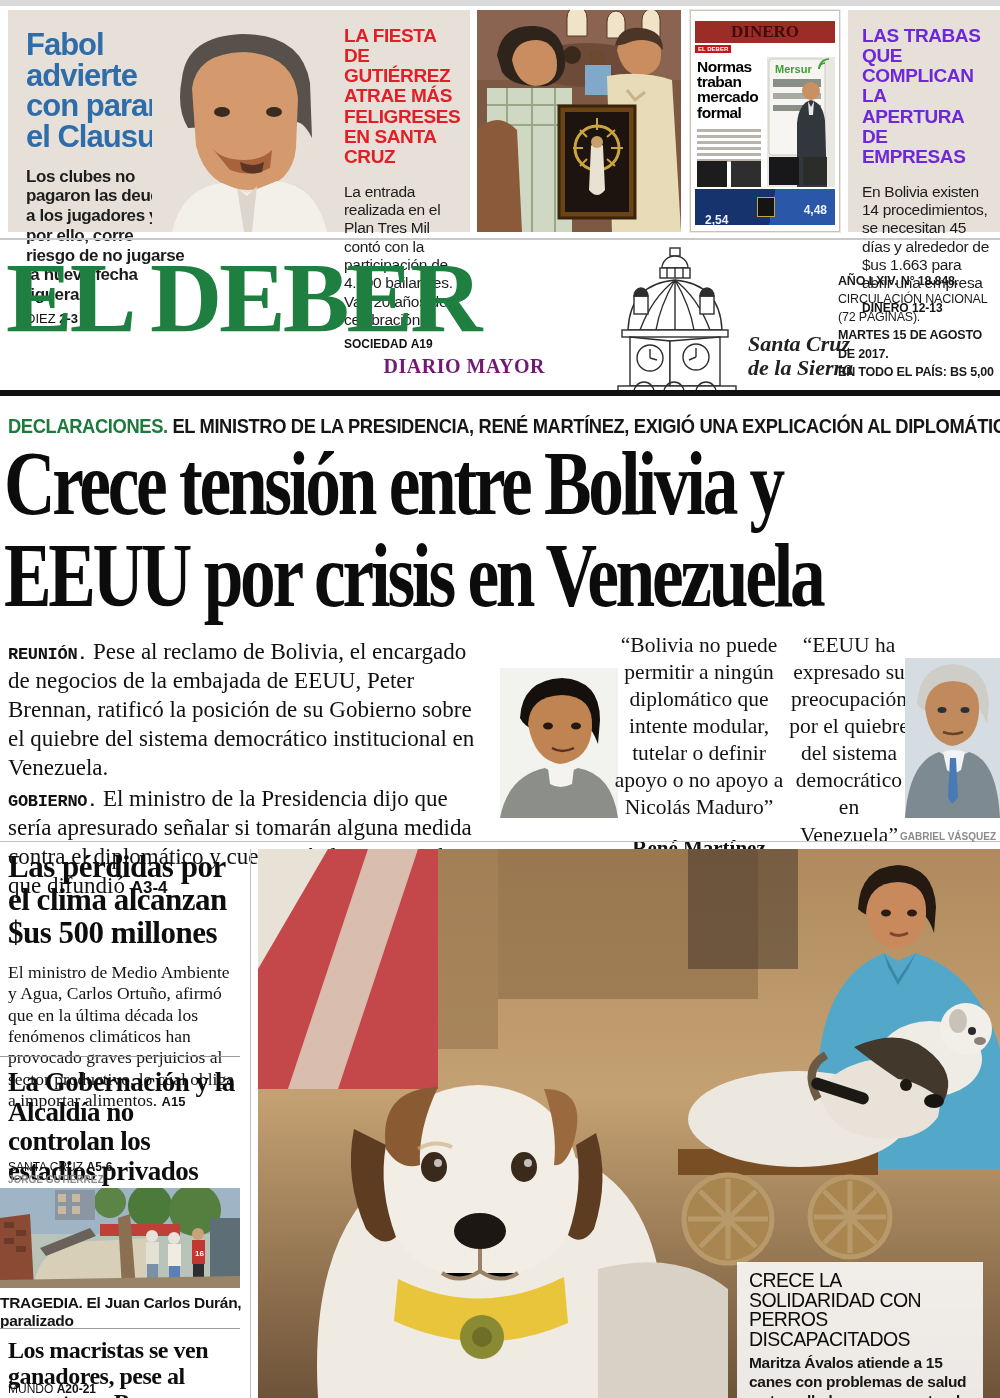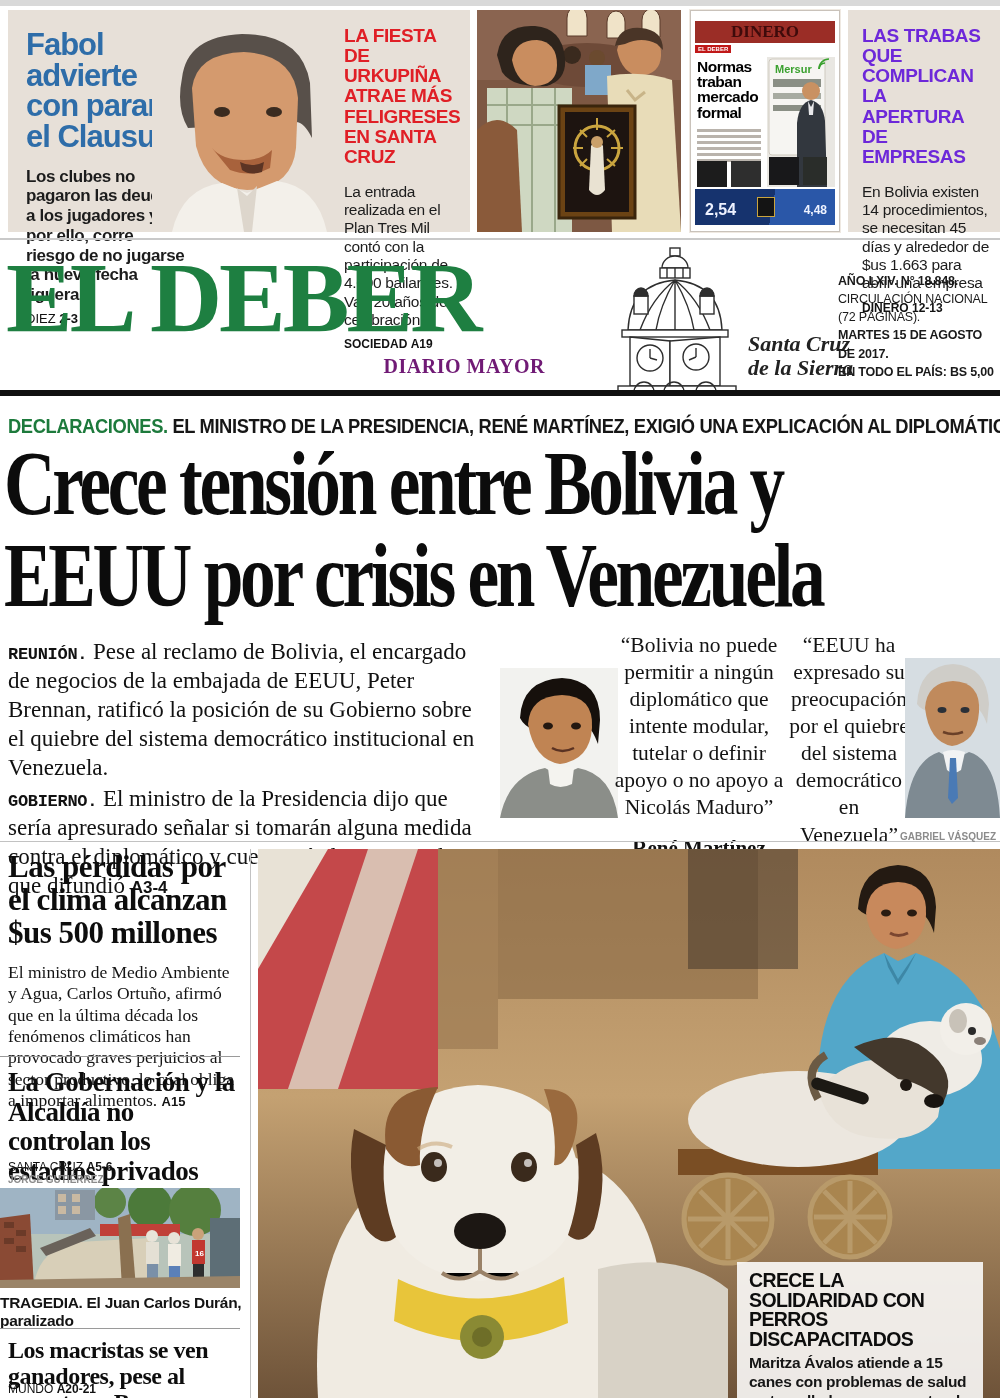"LA FIESTA DE URKUPIÑA ATRAE" h2 { text: URKUPIÑA -> GUTIÉRREZ }
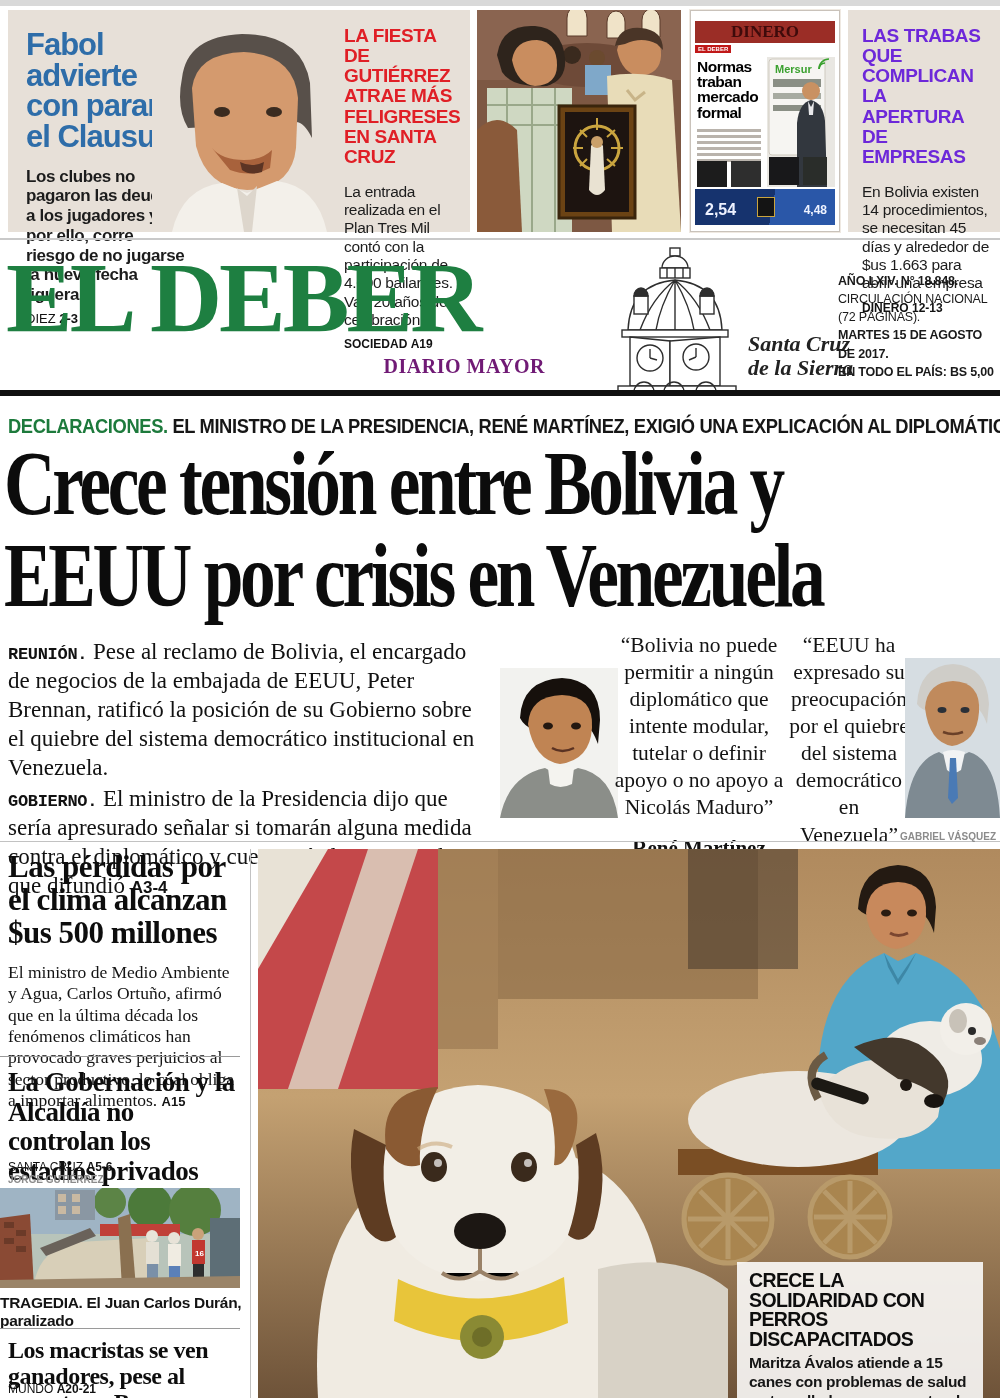"2,54" span.fig { font-size: 16px -> 12px; top: 12px -> 24px }
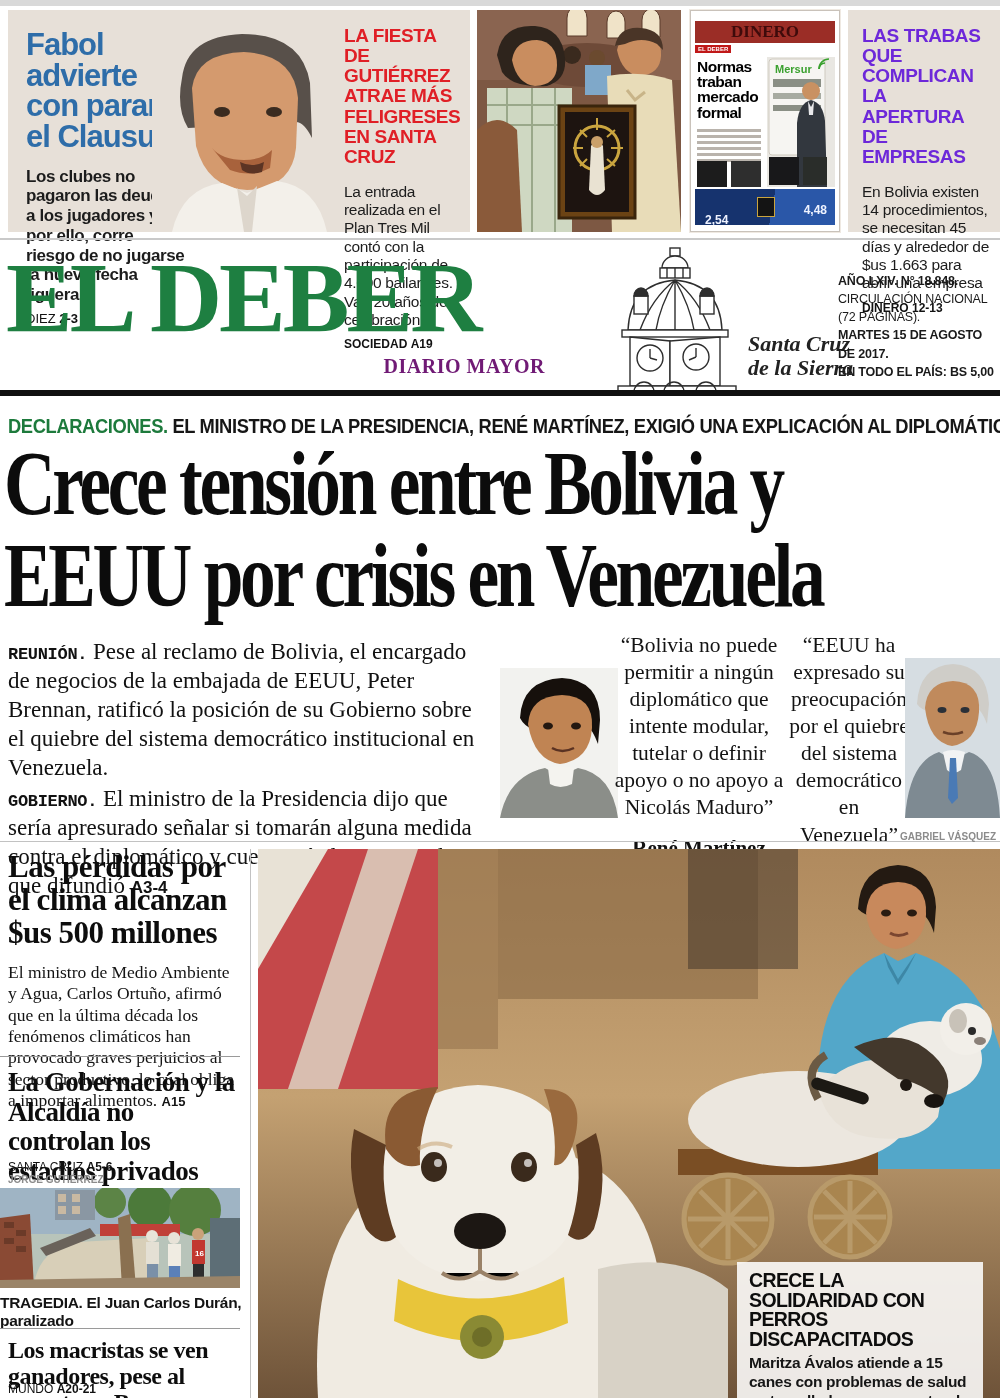"CRECE LA SOLIDARIDAD CON PERROS" .overlay h3 { font-weight: bold -> normal }
